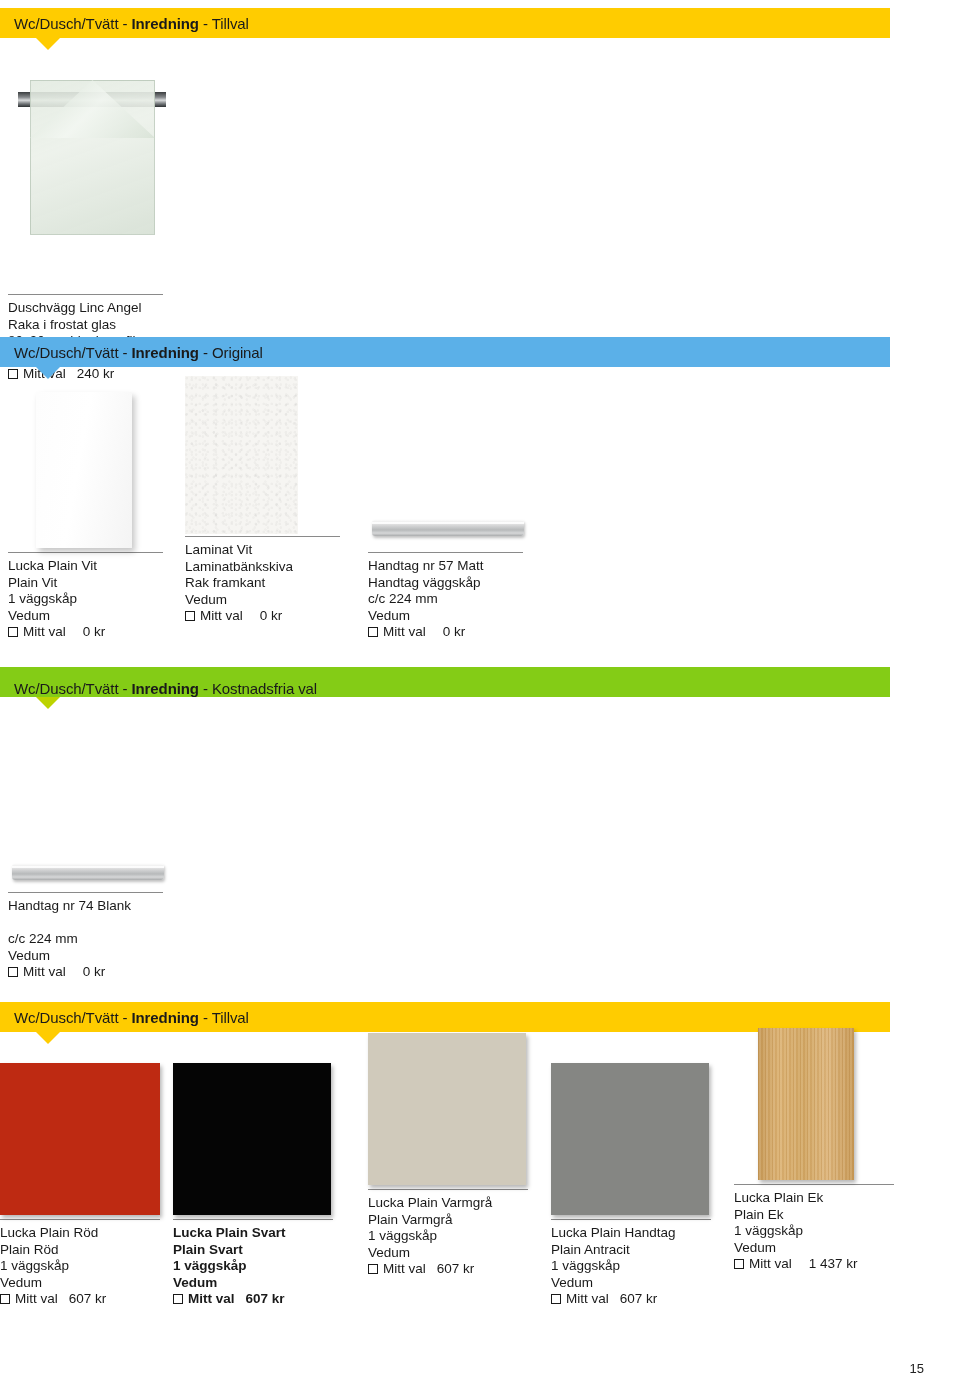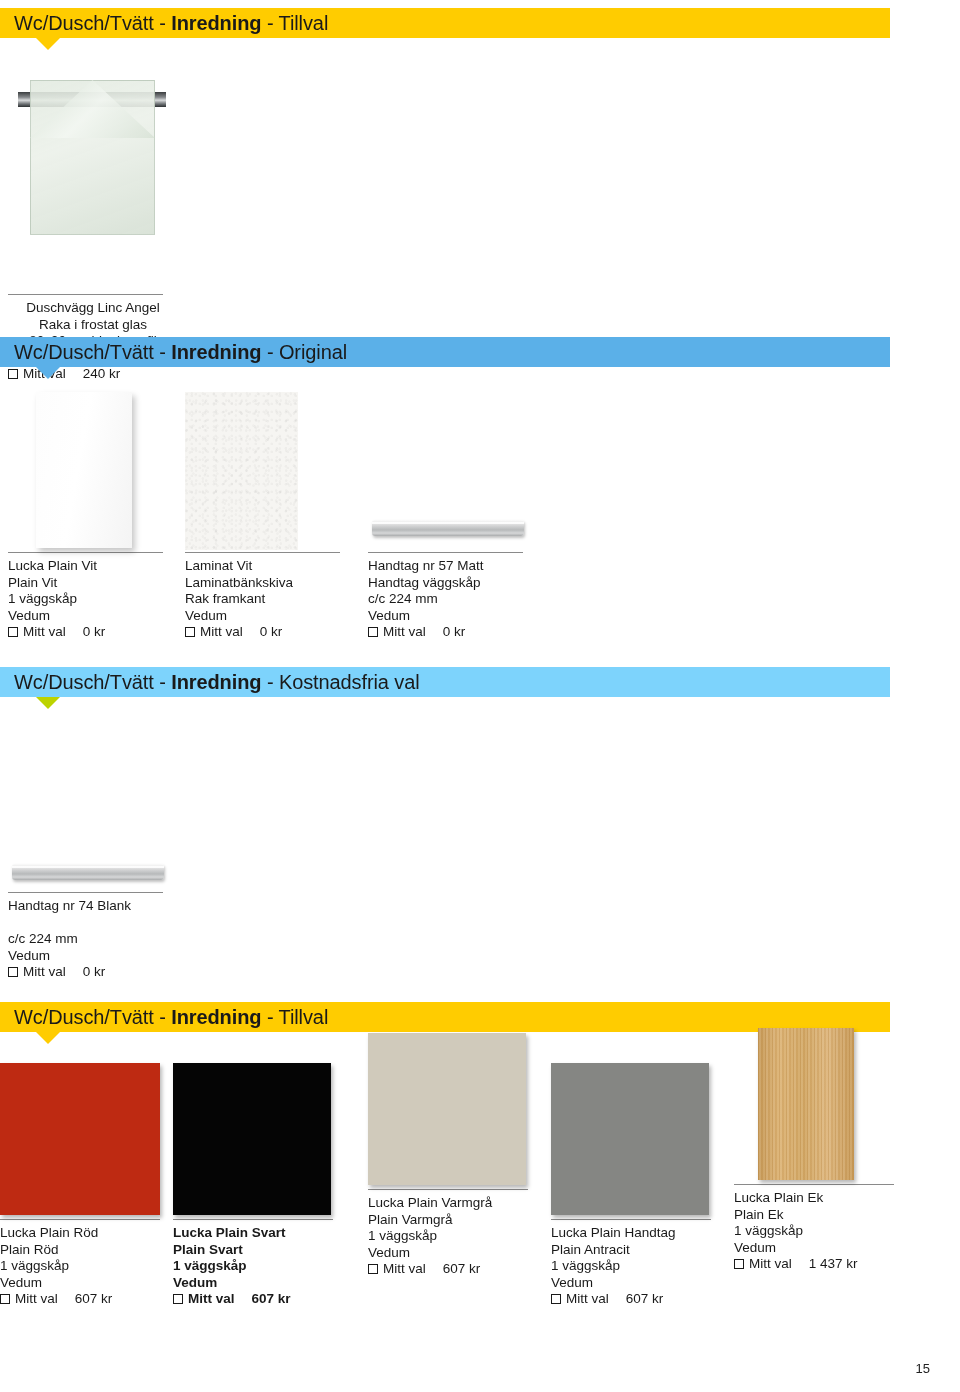"Wc/Dusch/Tvätt - Inredning - Tillval" .bar-label { font-size: 20px -> 15px }
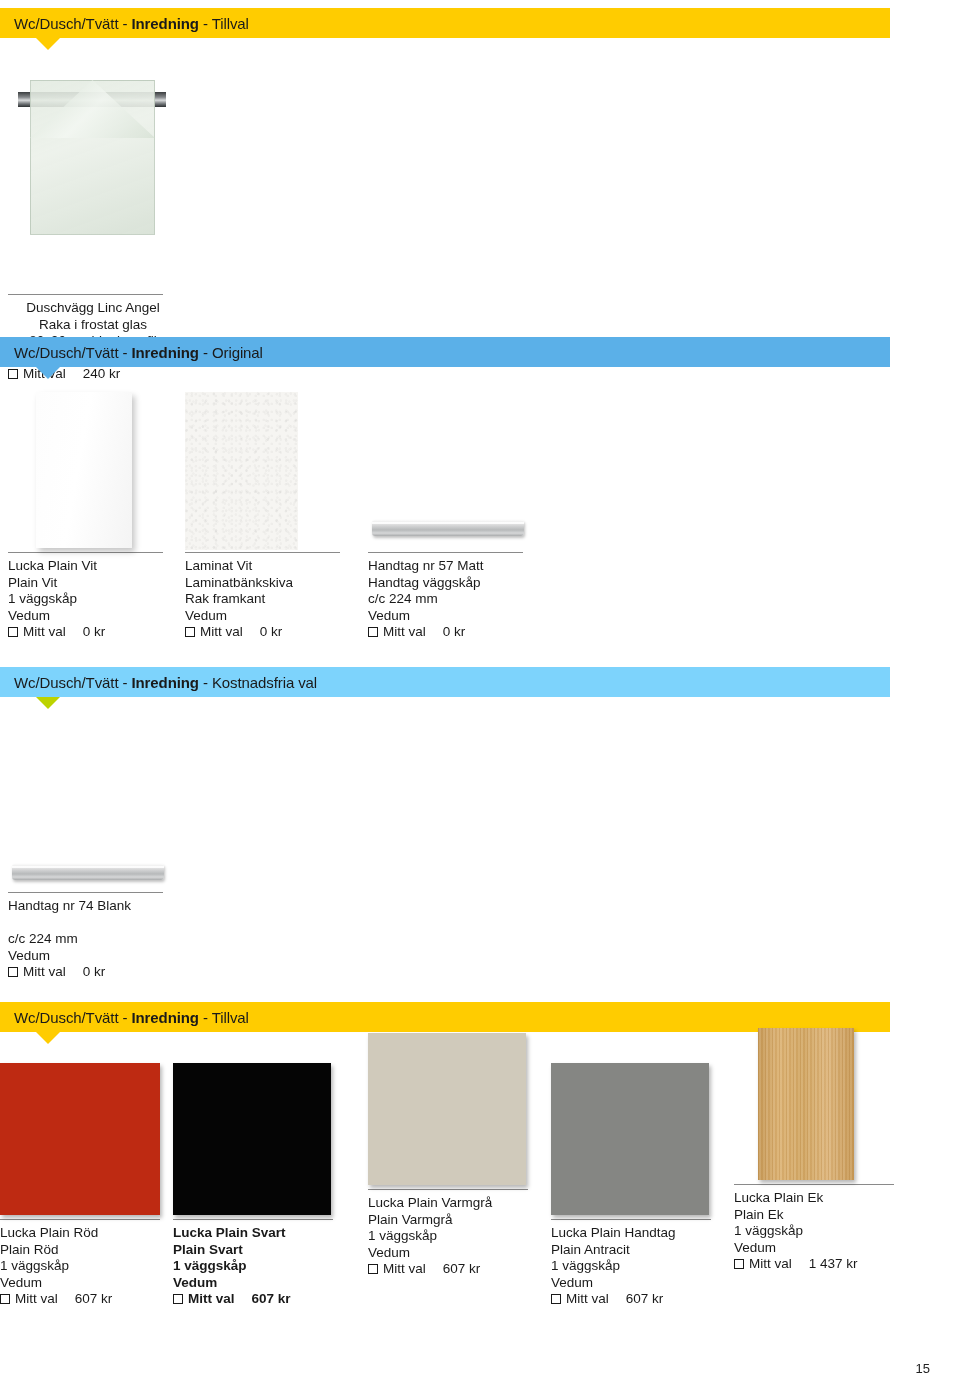"Duschvägg Linc Angel" div.card { text-align: center -> none }
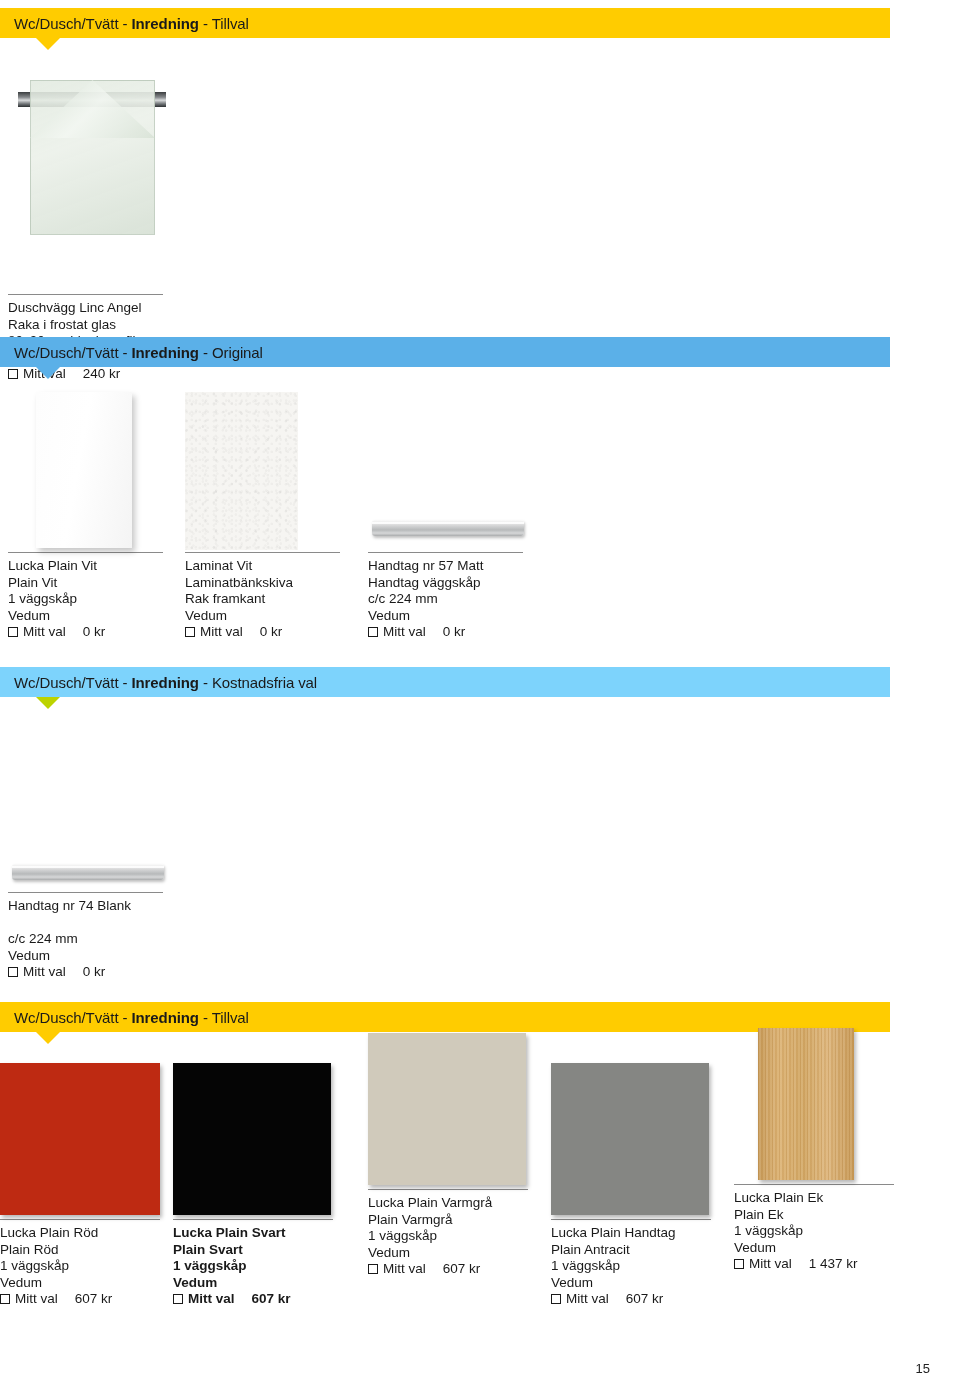"240 kr" .price { margin-left: 12px -> 6px }
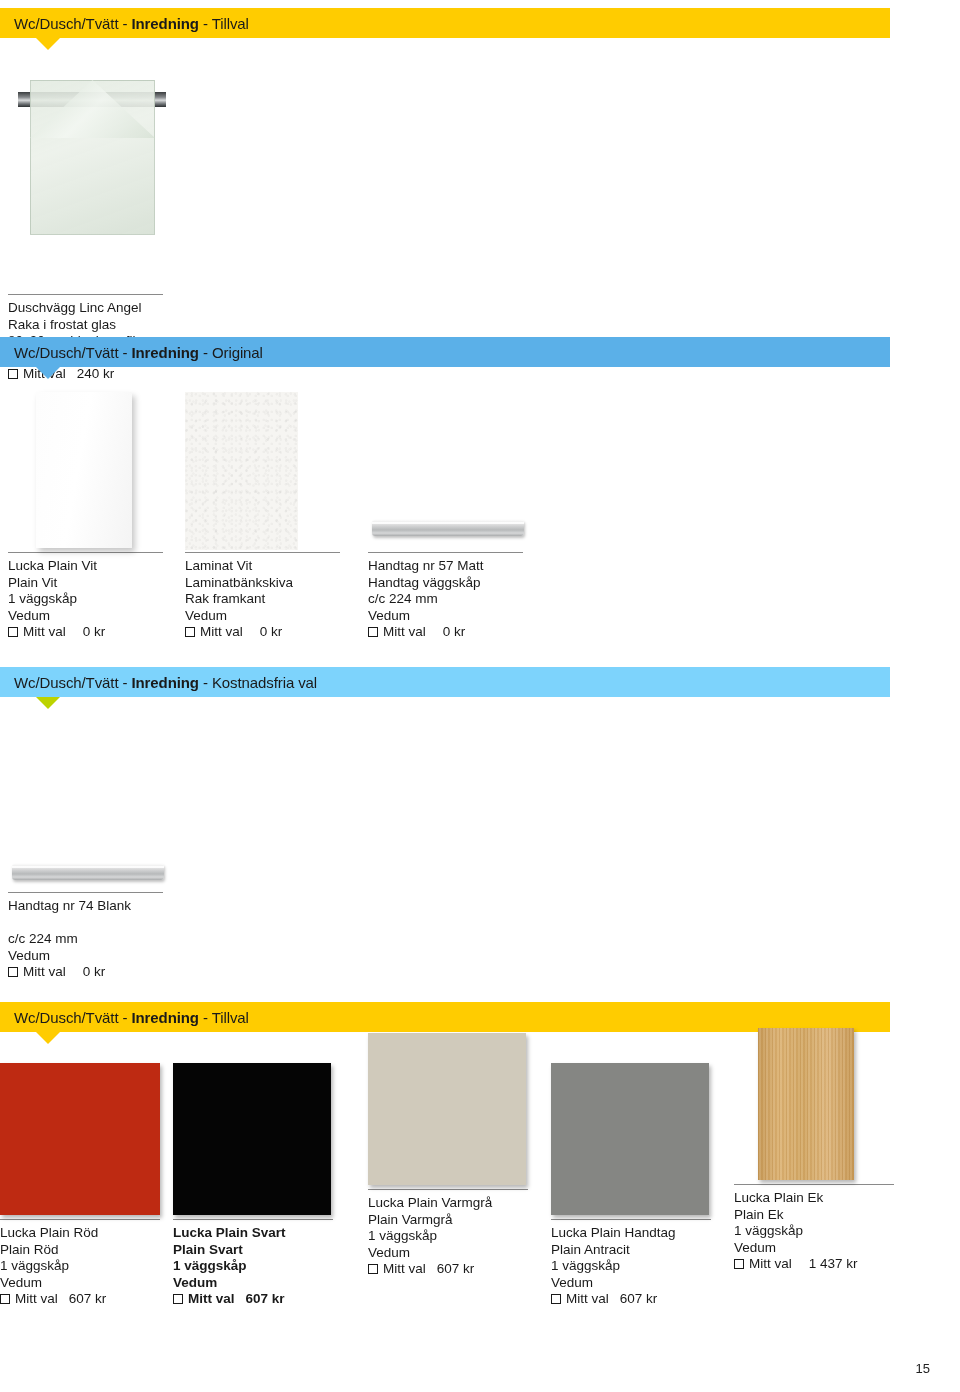"Laminat Vit" div.card { top: 392px -> 376px }
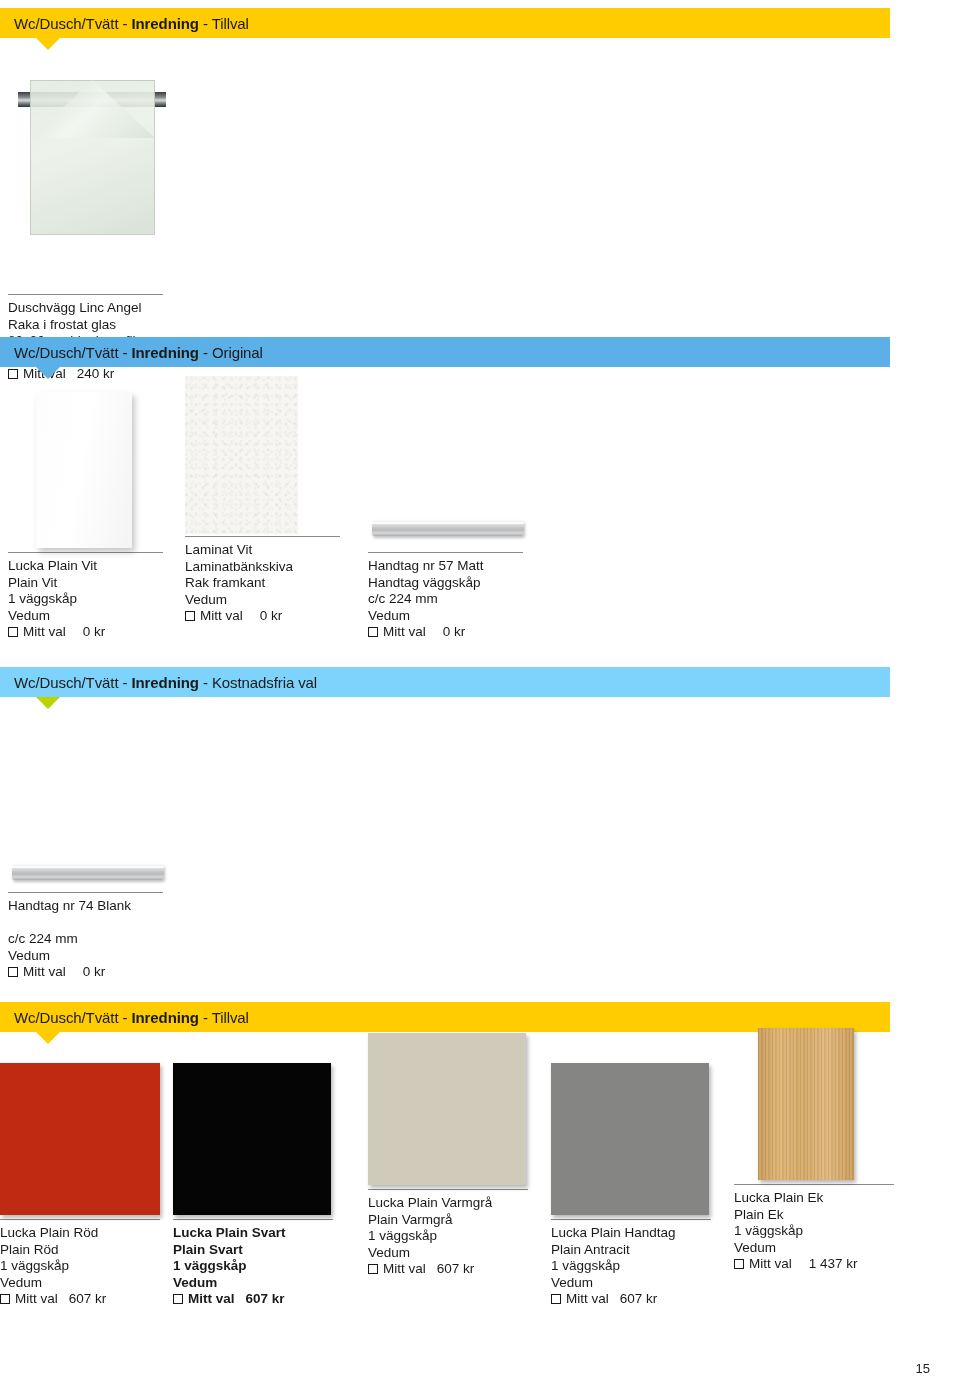"Wc/Dusch/Tvätt - Inredning -" div.bar { align-items: none -> flex-end; background: #7dd3fc -> #84cc16 }
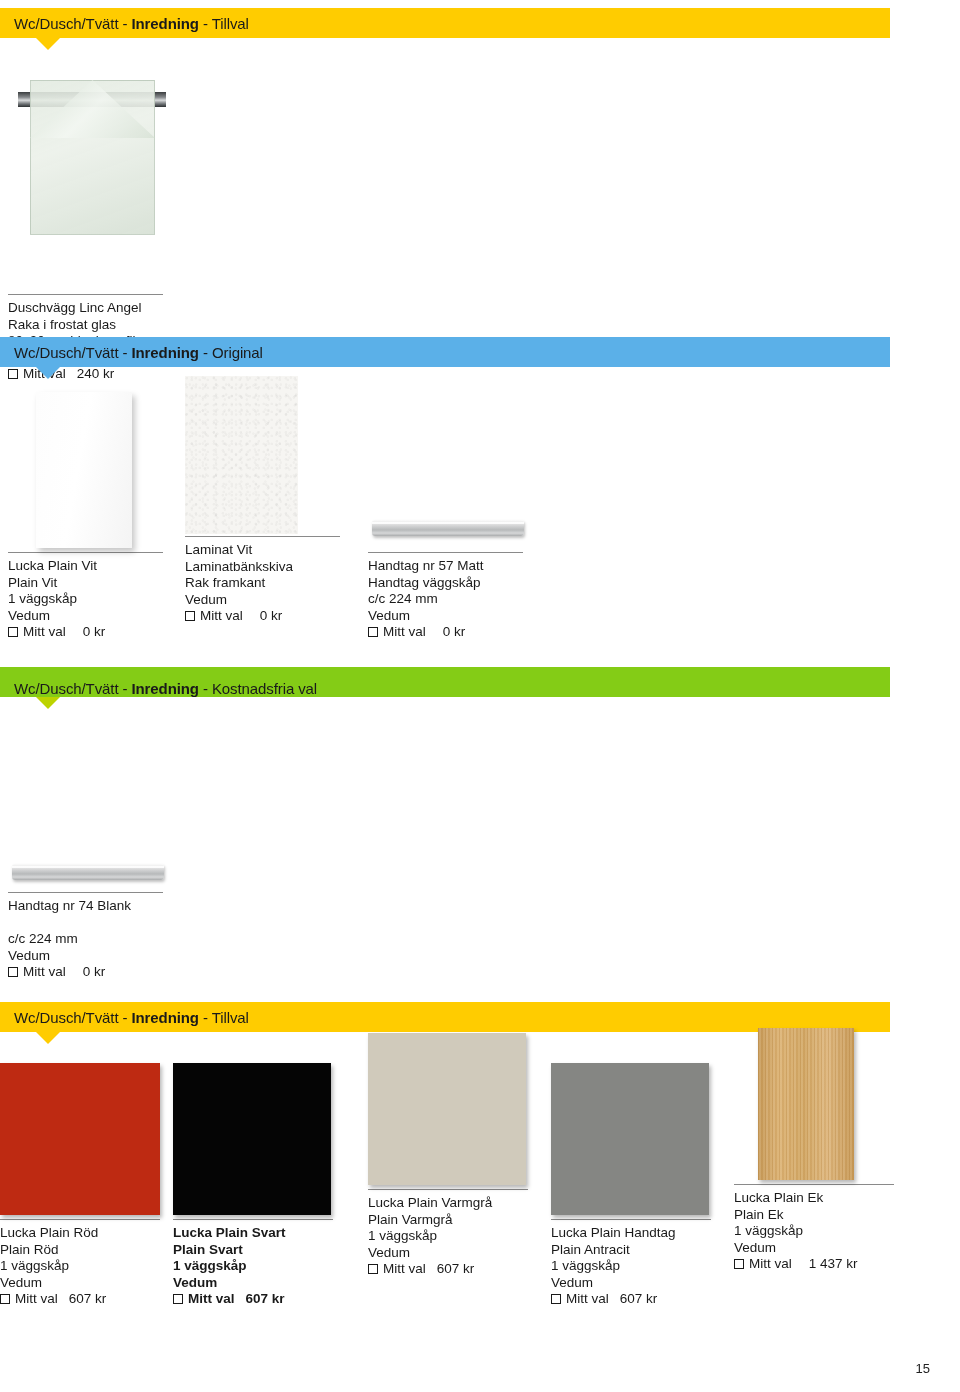"15" .page-number { right: 30px -> 36px }
